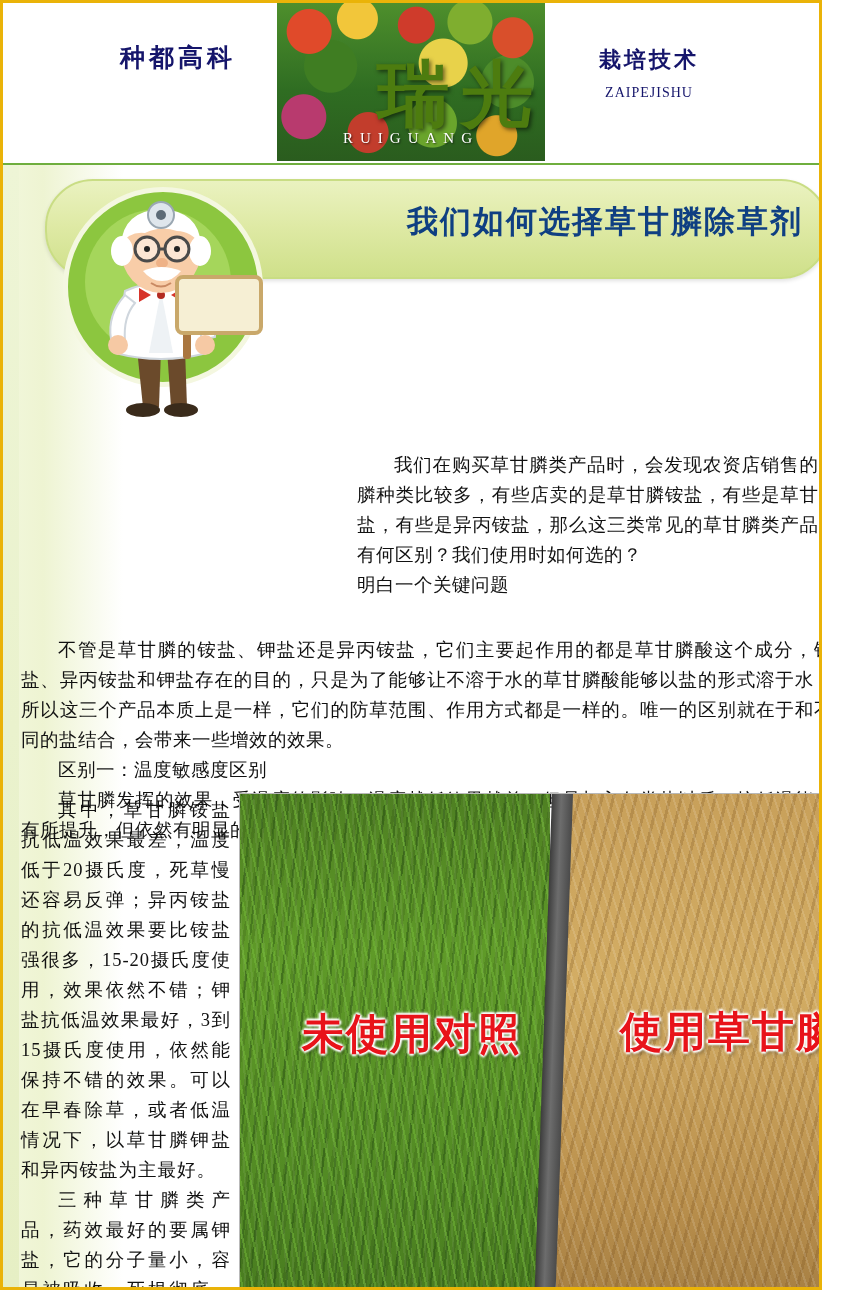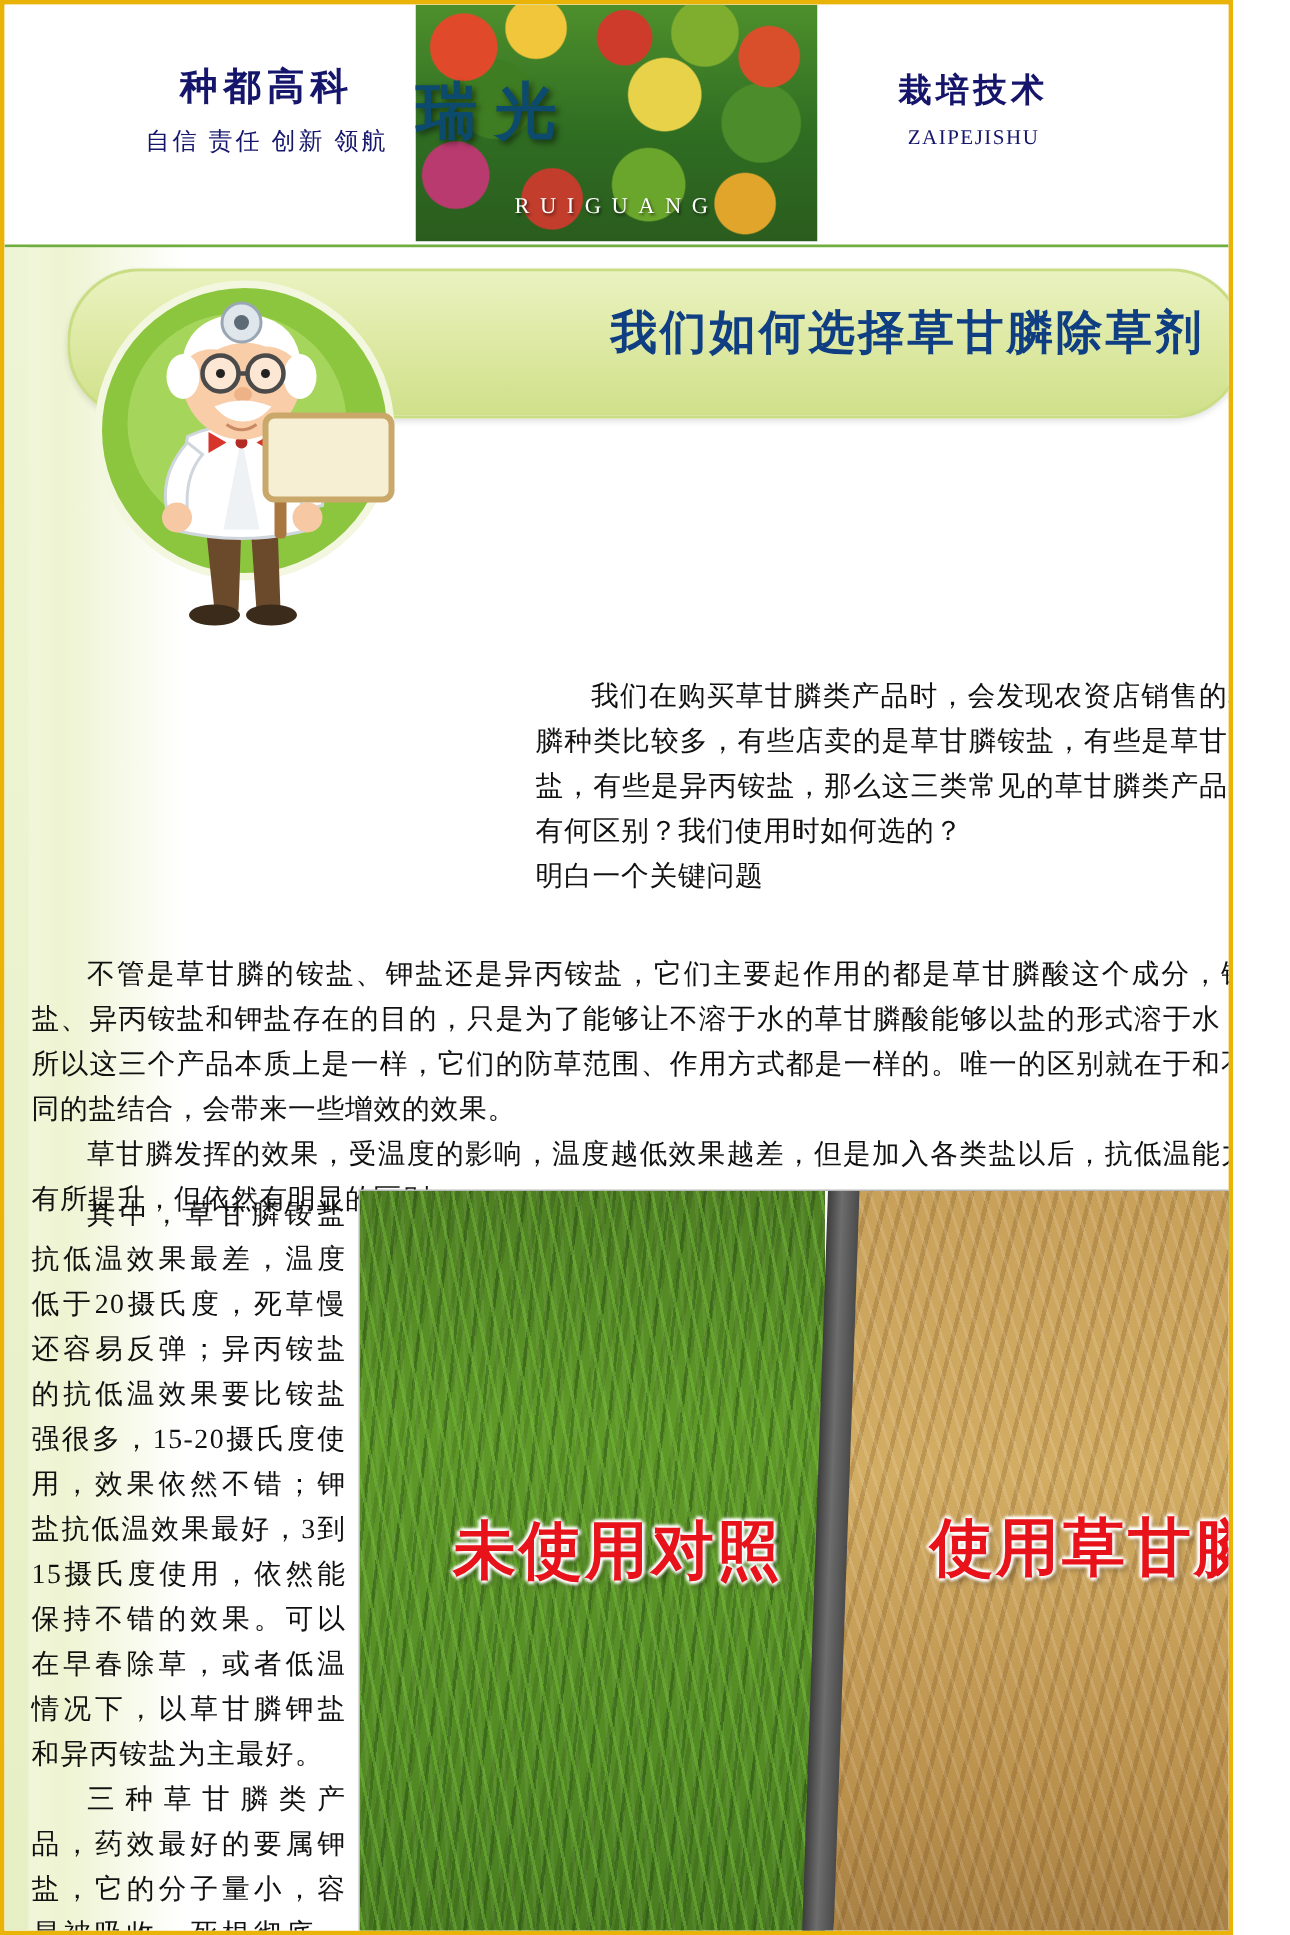"自信 责任 创新 领航" div.slogan { html: <div>自信 责任 创新 领航</div> -> none }
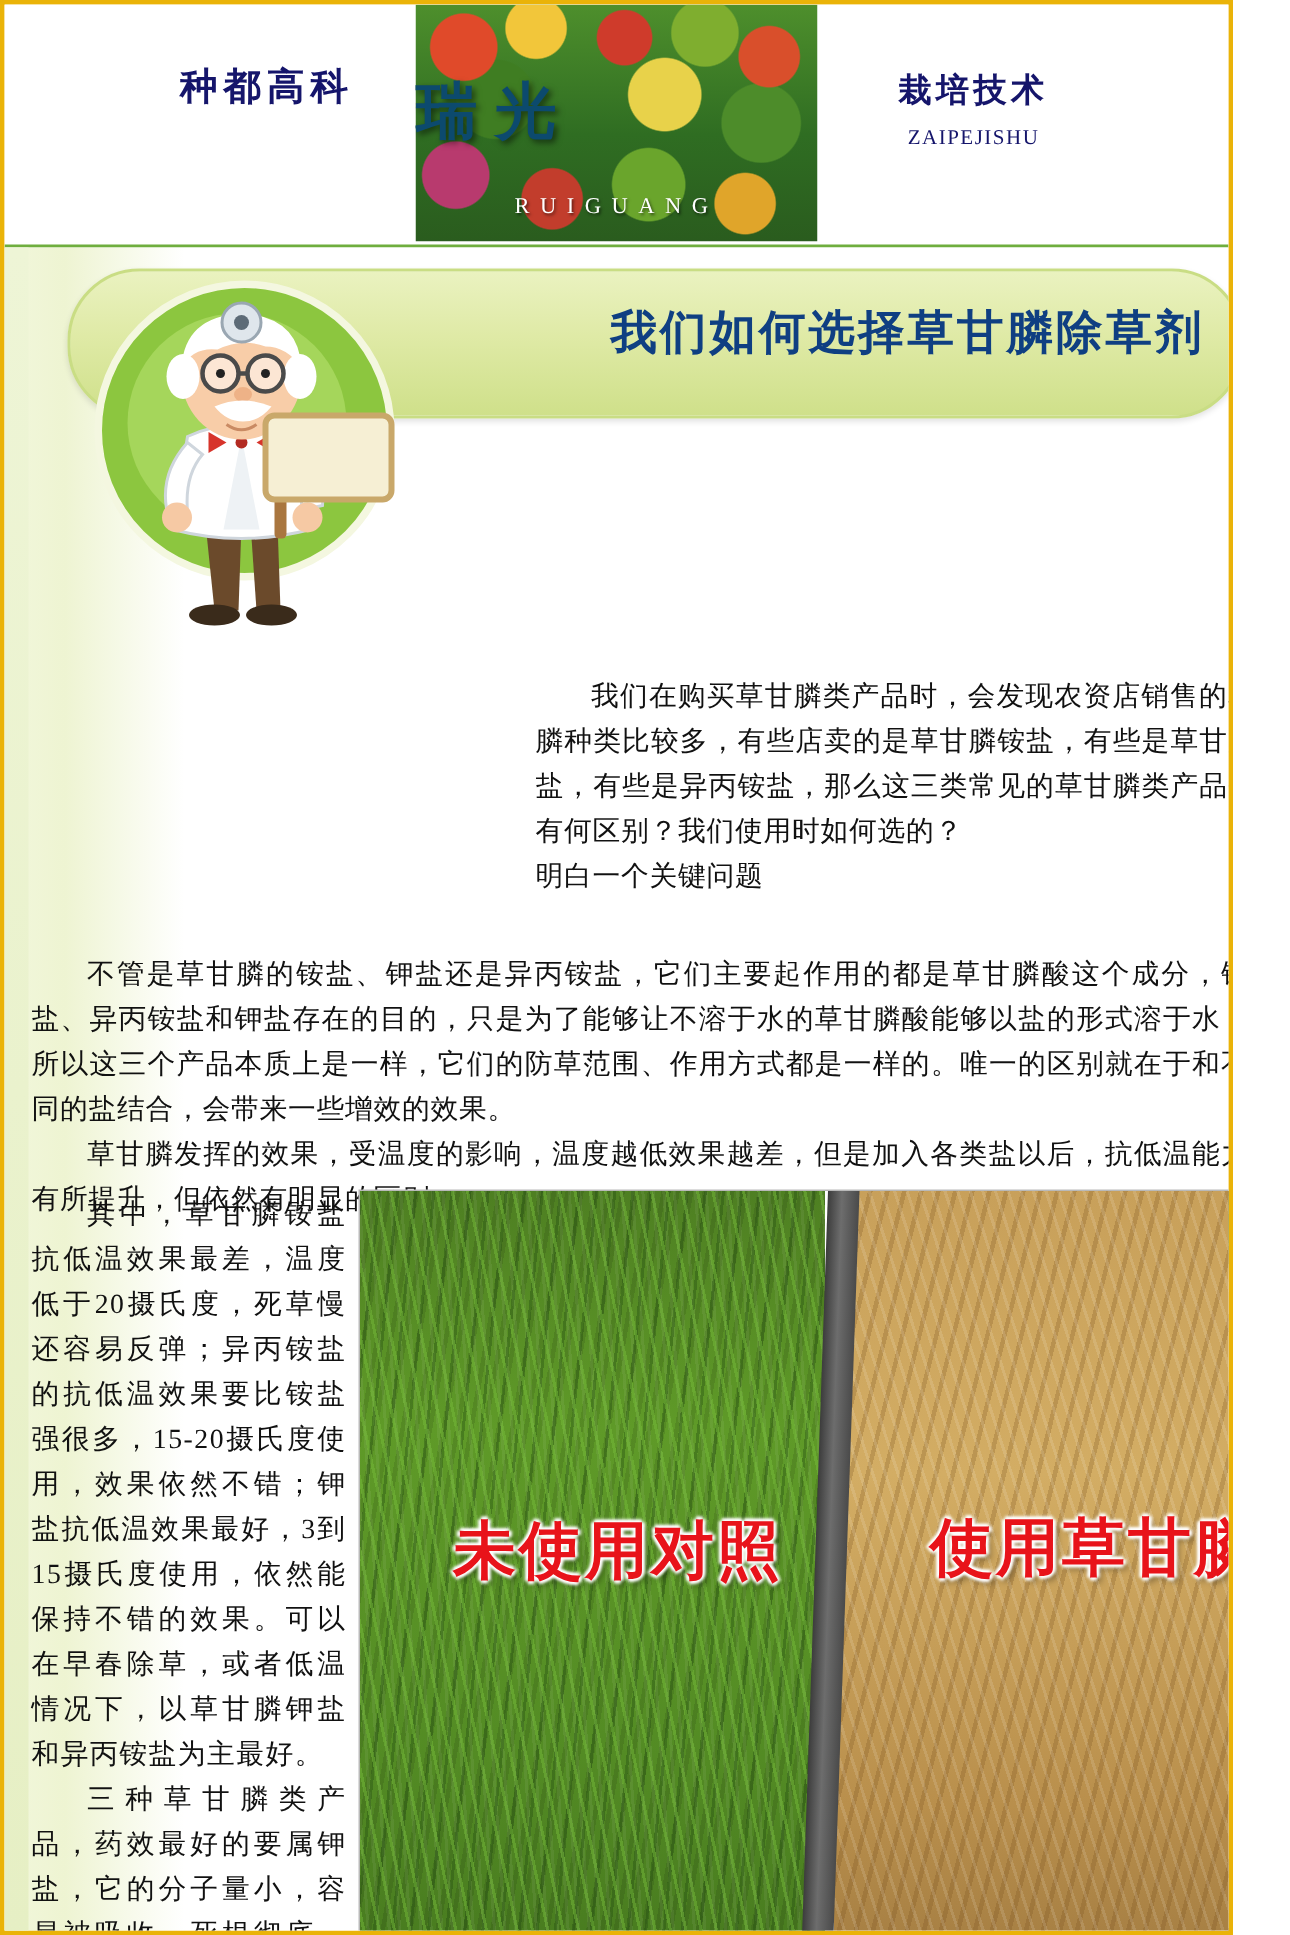"瑞光" .logo-cn { color: #0c4a6e -> #4d7c0f; font-size: 41px -> 72px; text-align: left -> right }
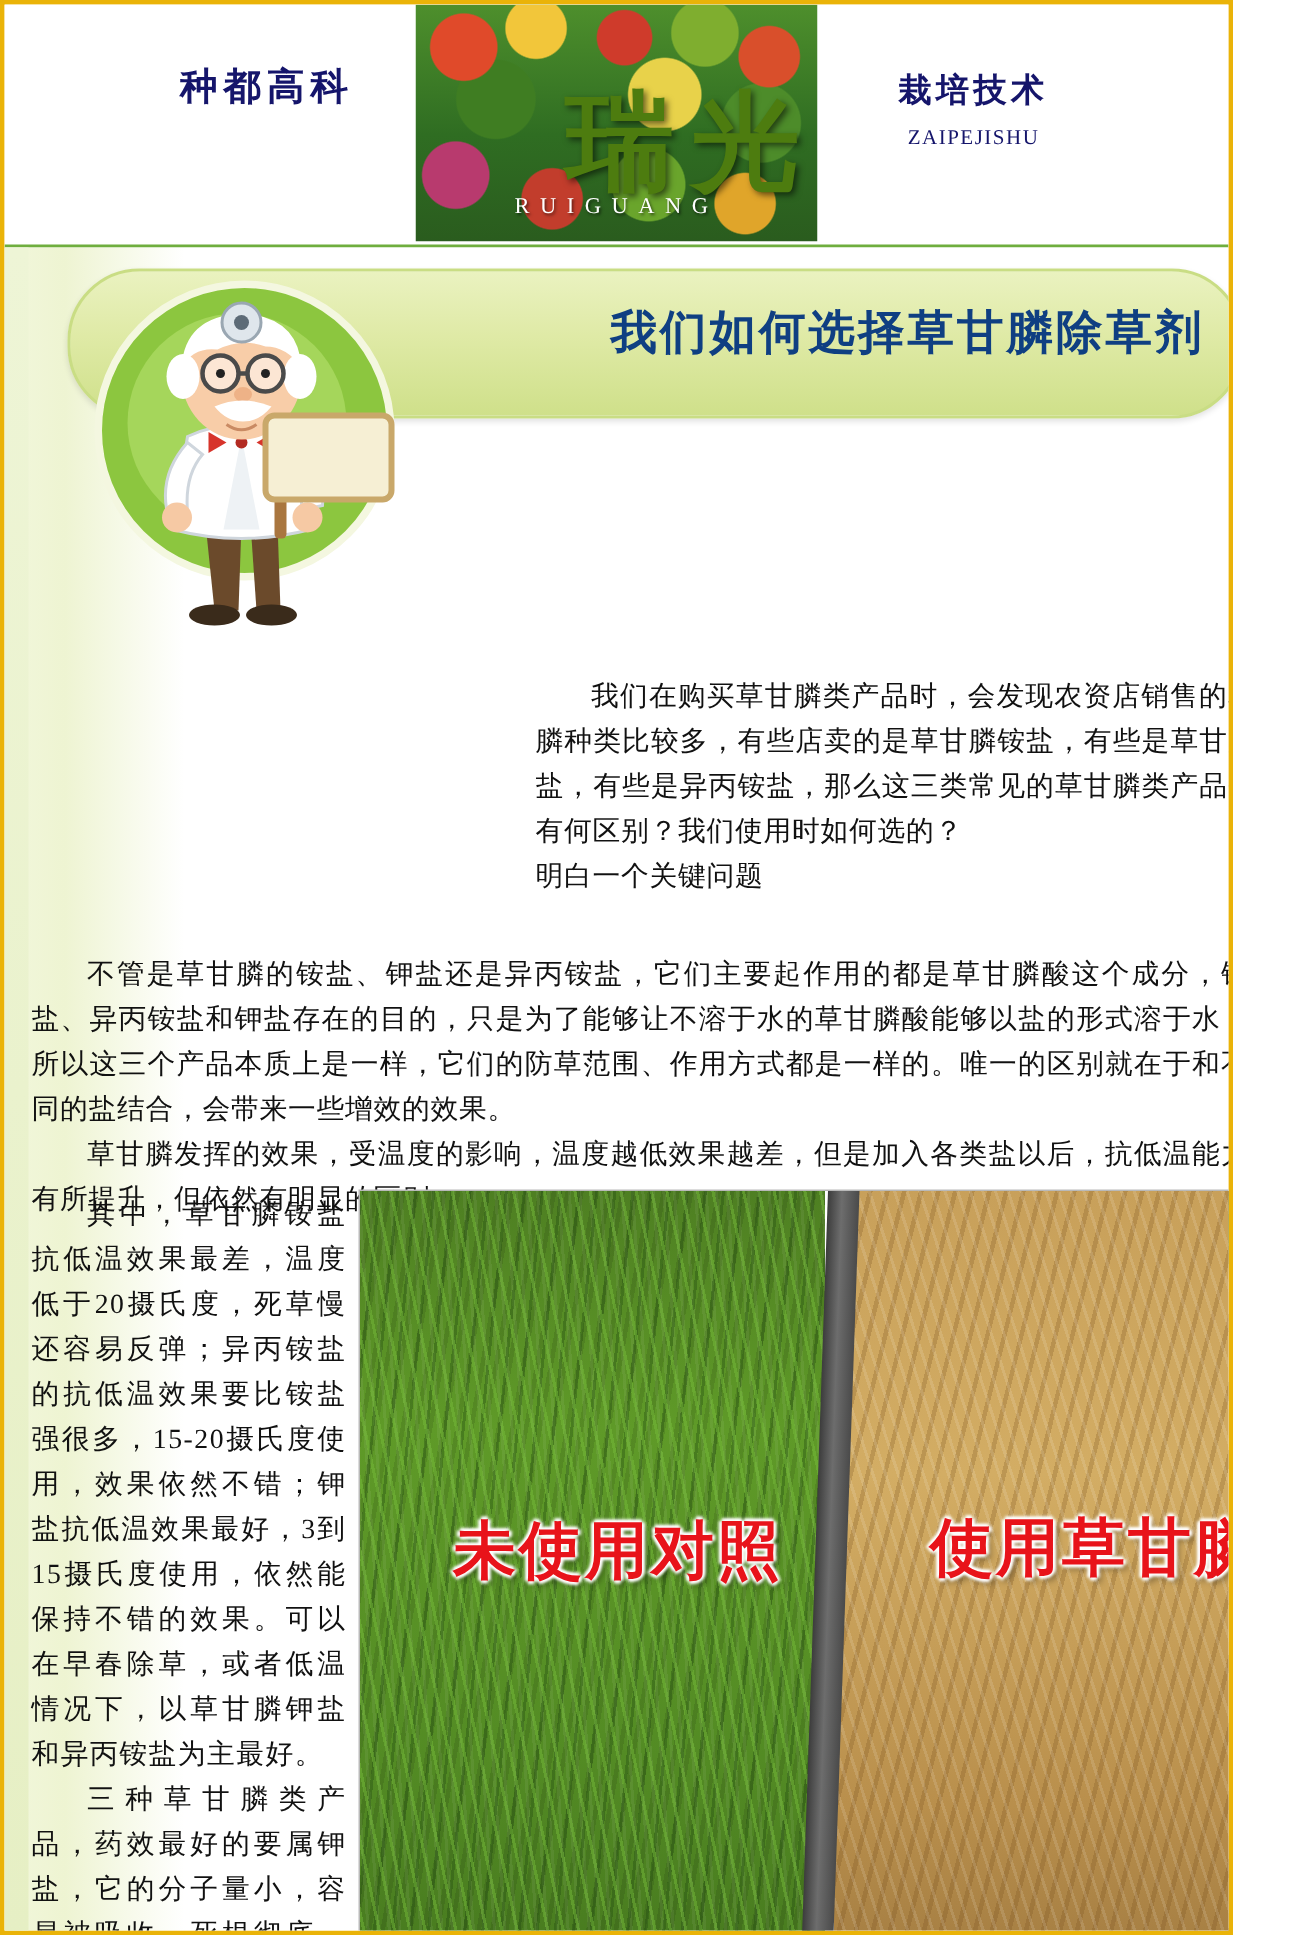"区别一：温度敏感度区别" span.indent { html: none -> <span>区别一：温度敏感度区别</span> }
